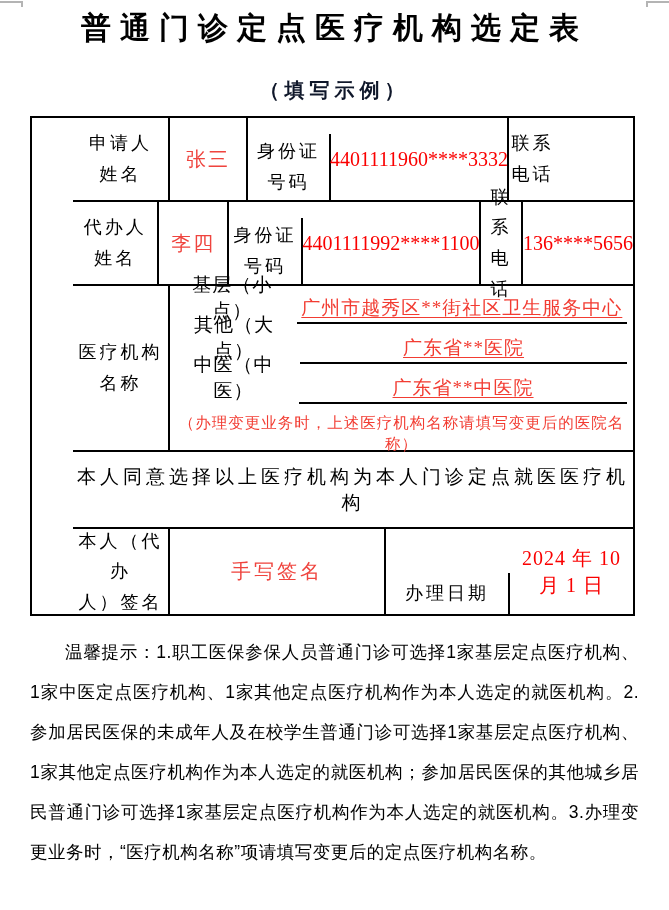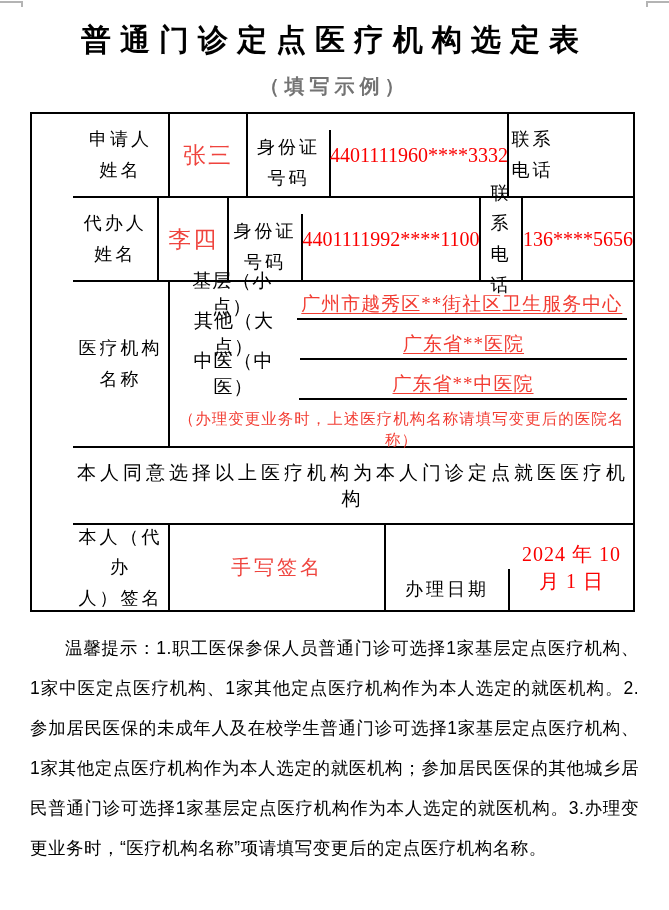"普通门诊定点医疗机构选定表" .title { margin-top: 20px -> 8px }
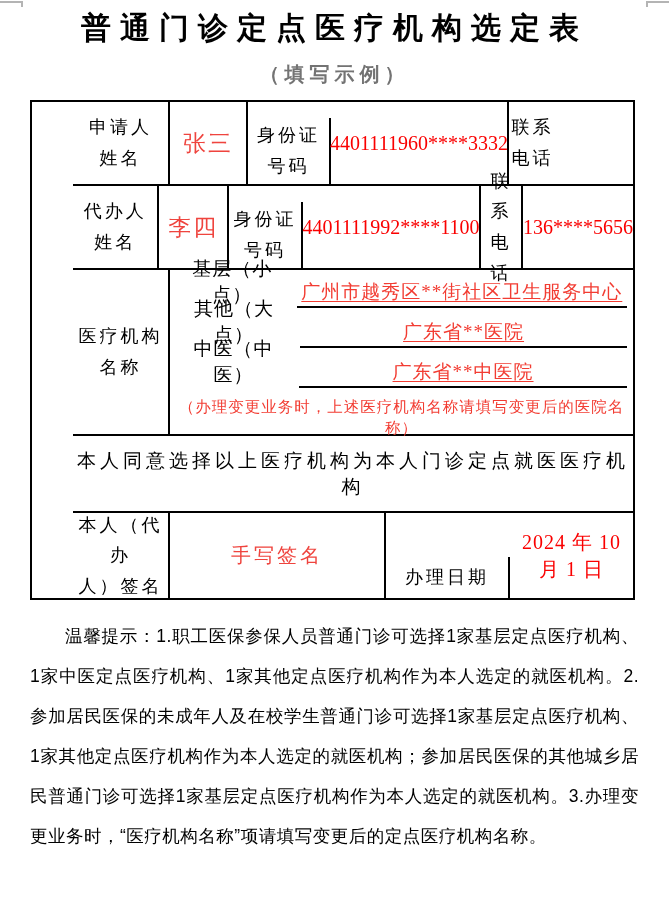"（填写示例）" .subtitle { color: #737373 -> #0f172a; margin-top: 12px -> 28px }
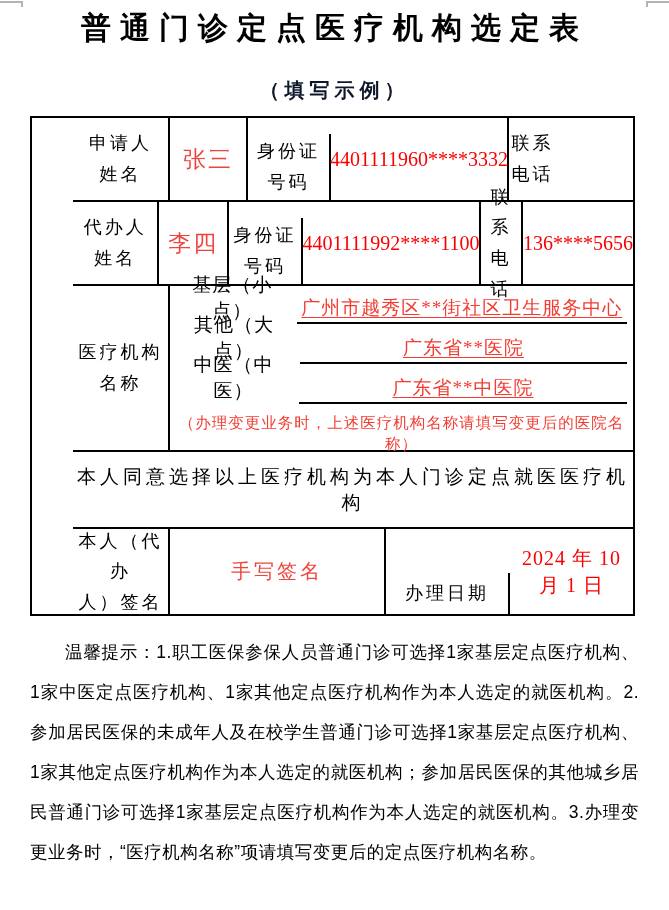"张三" .red-hand { font-size: 23px -> 20px }
